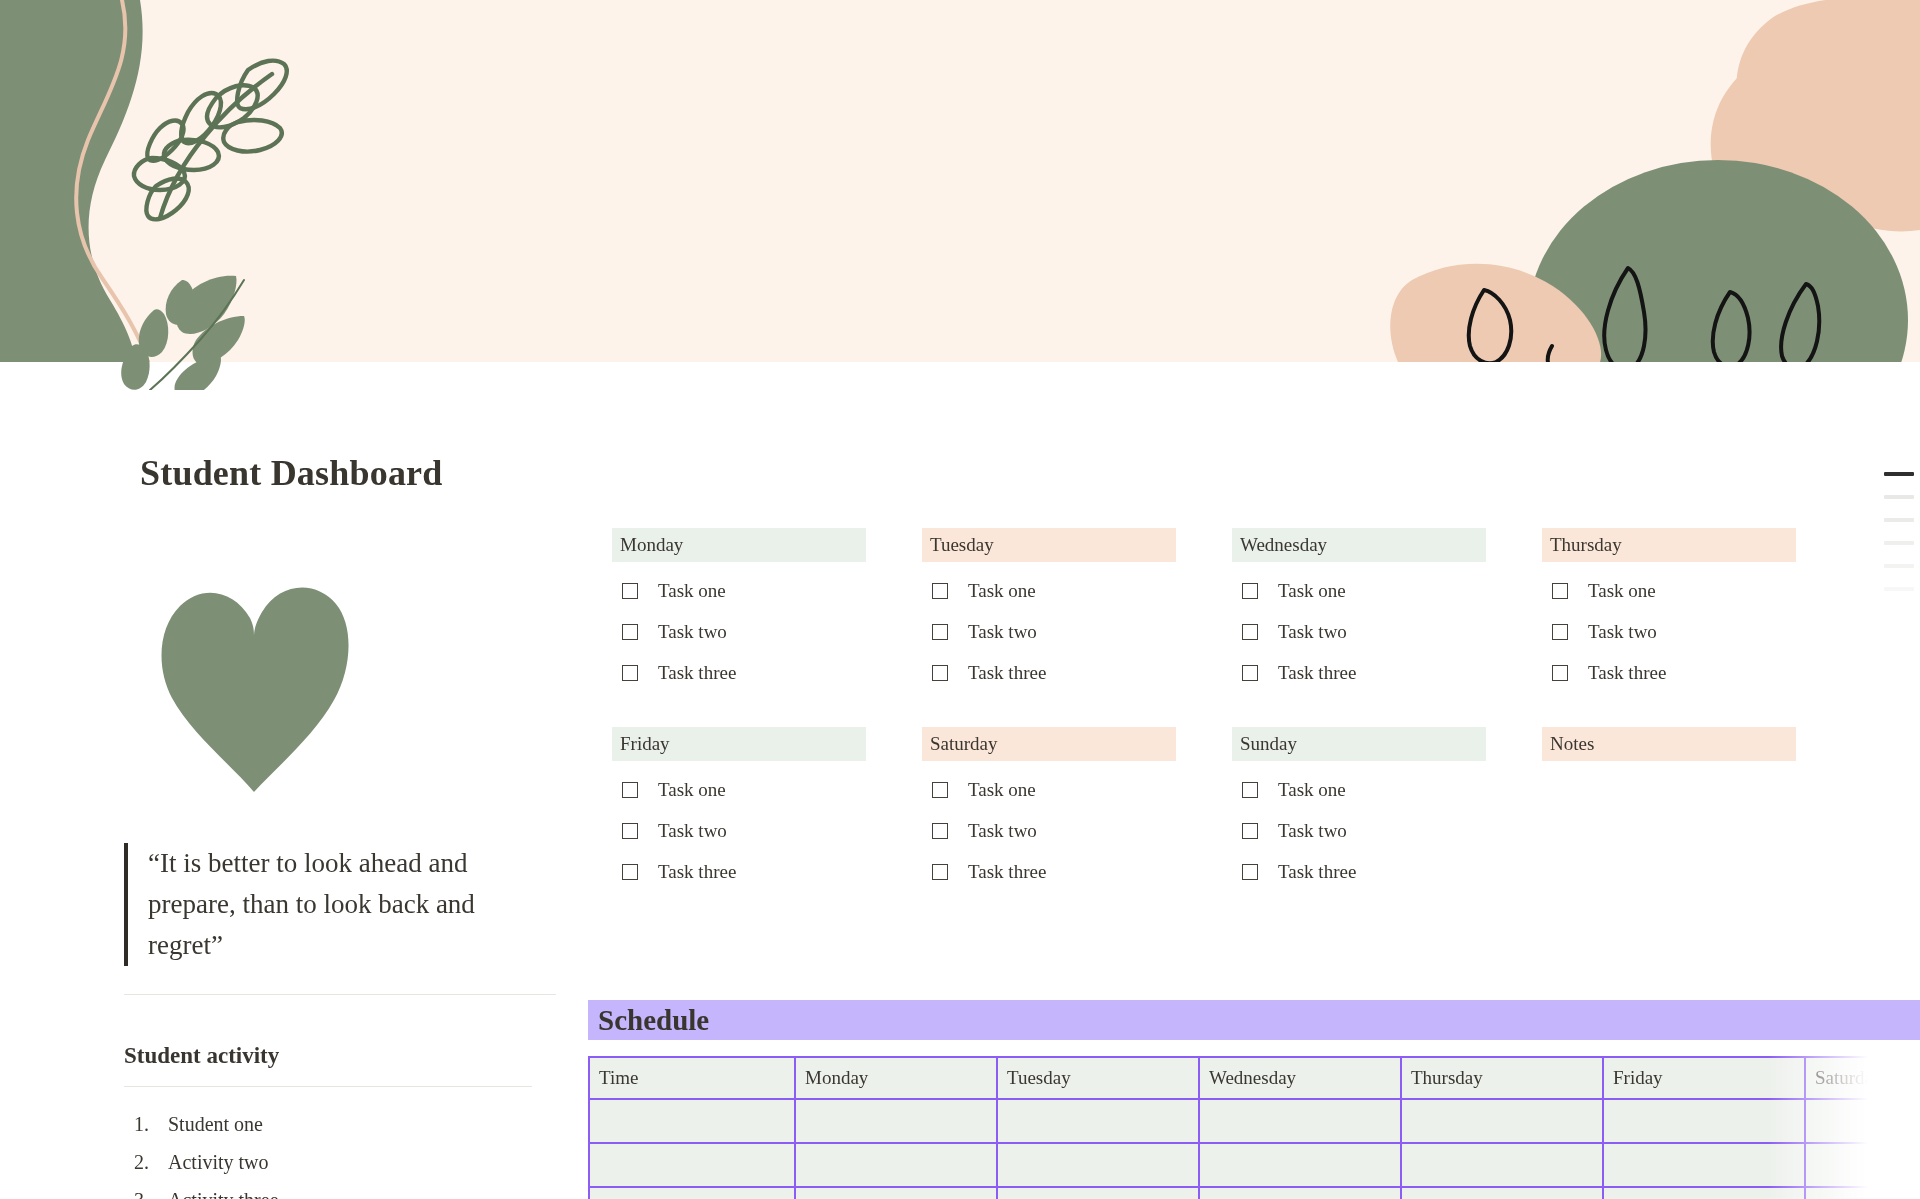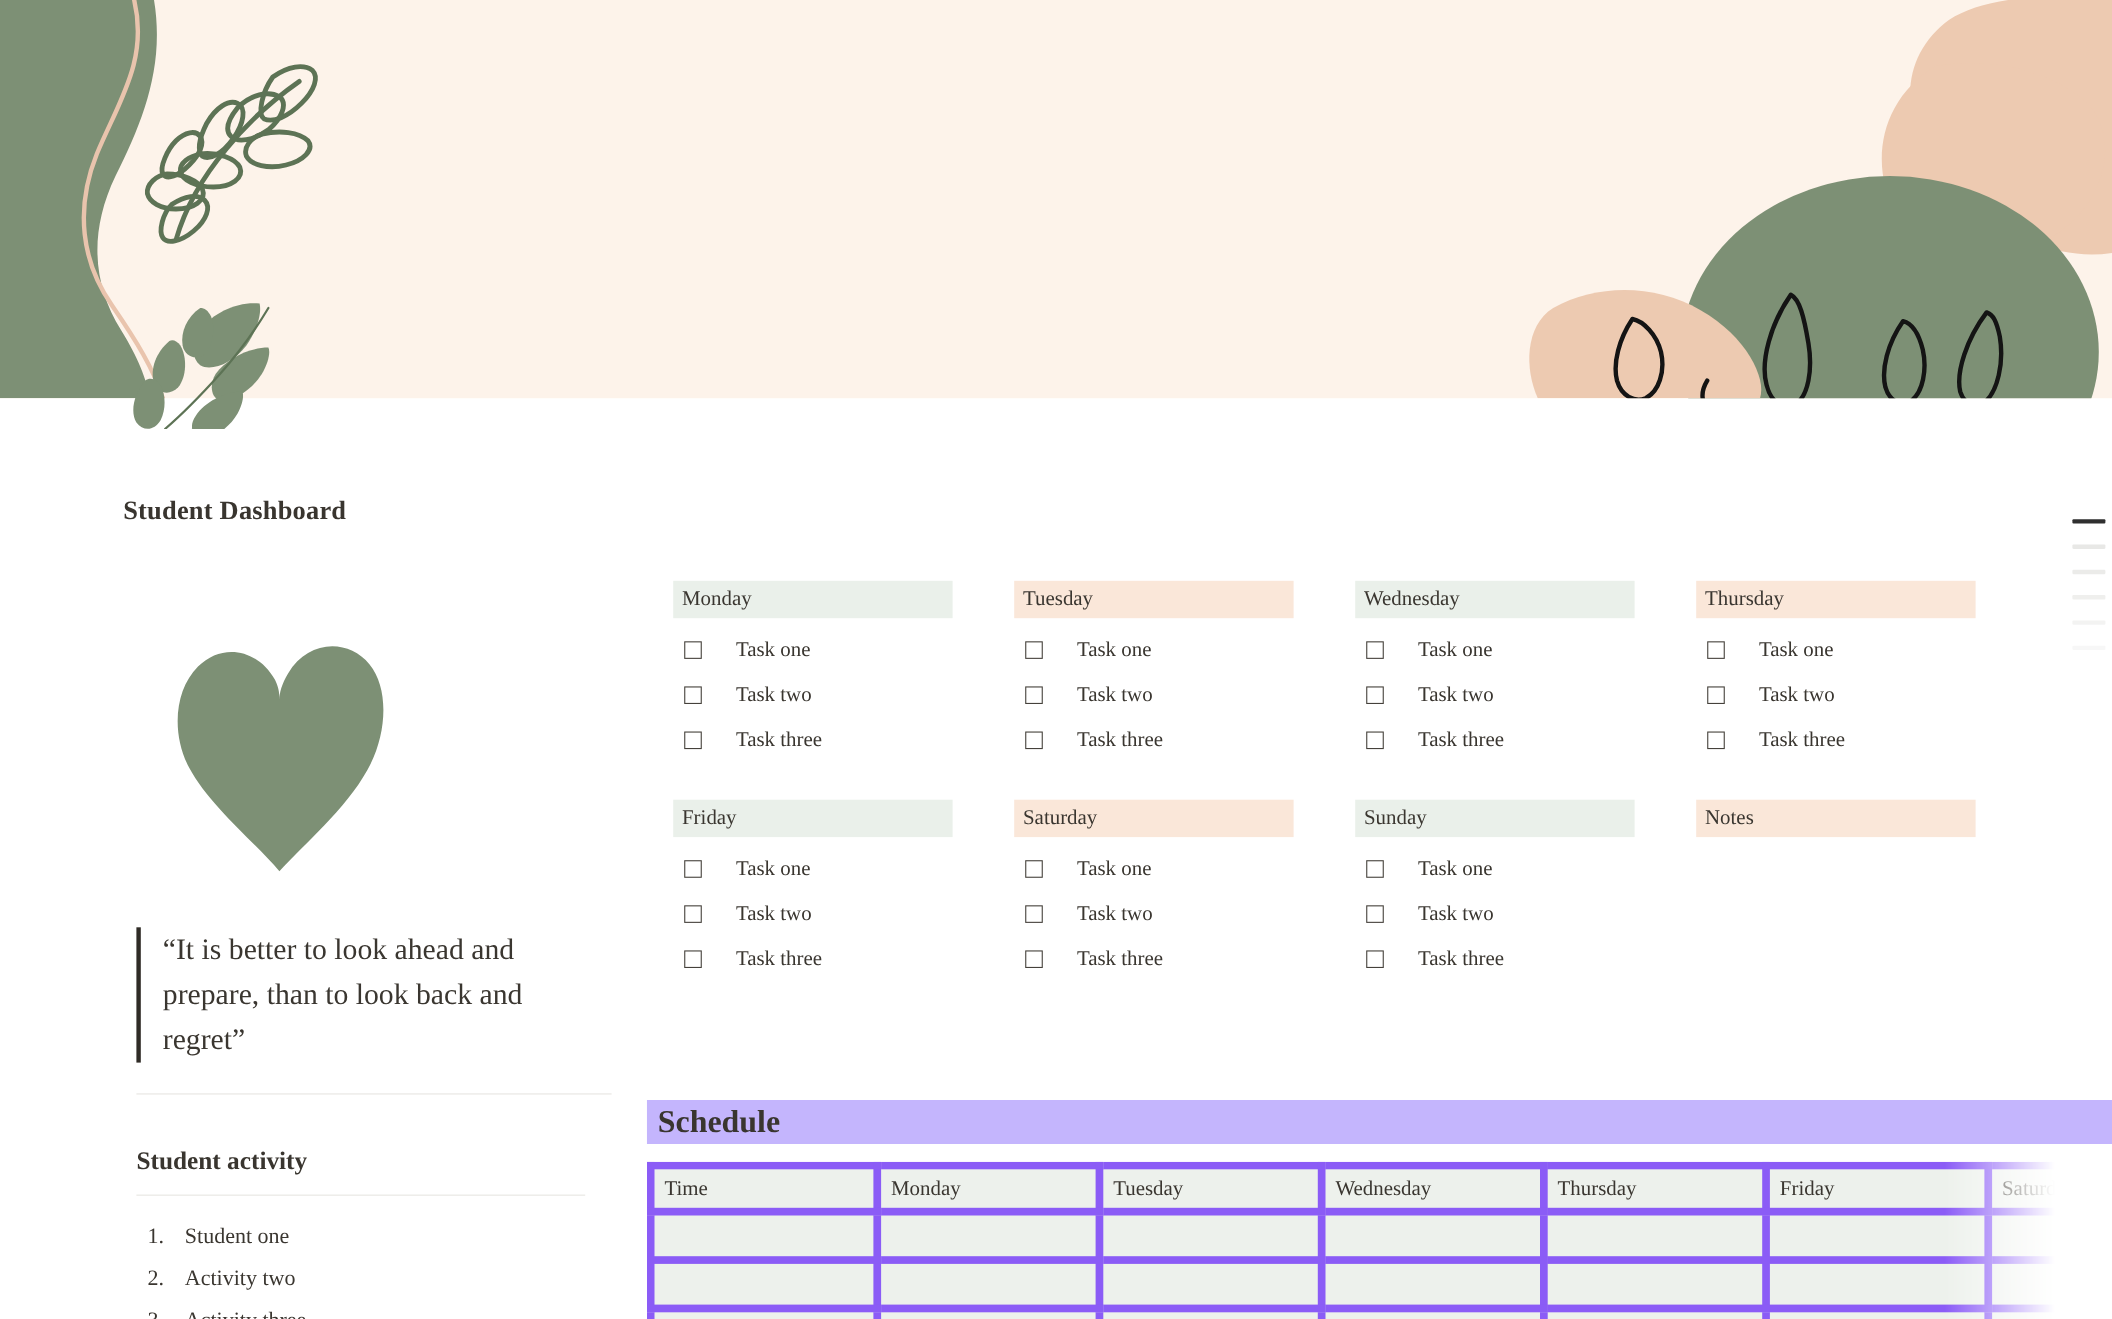"Student Dashboard" .page-title { font-size: 24px -> 36px; left: 112px -> 140px }
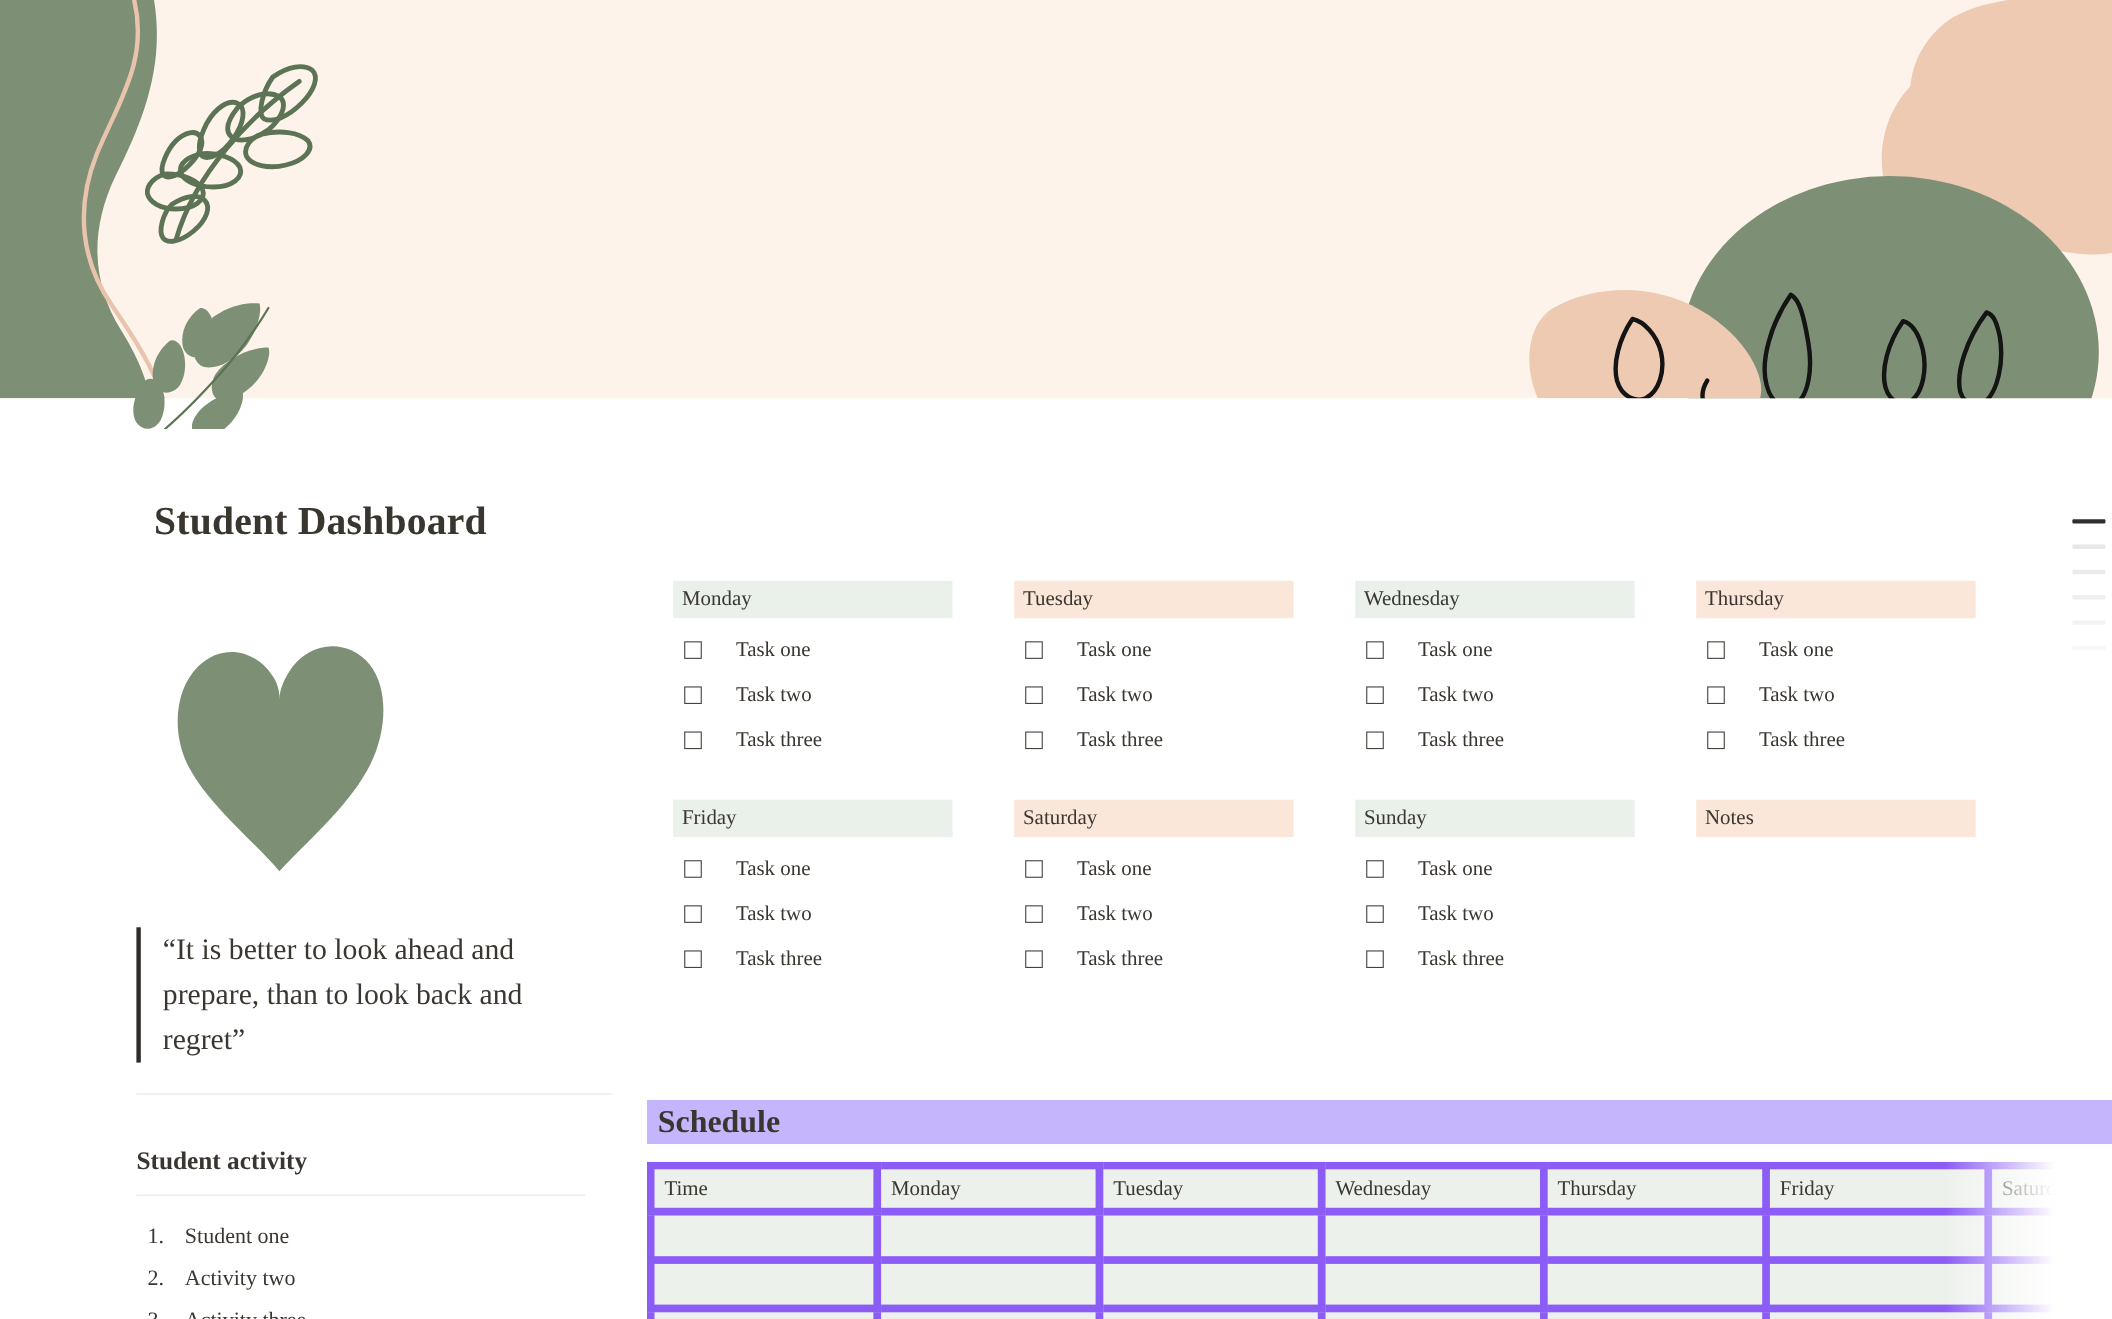"Task one" .task-row { gap: 31px -> 20px }
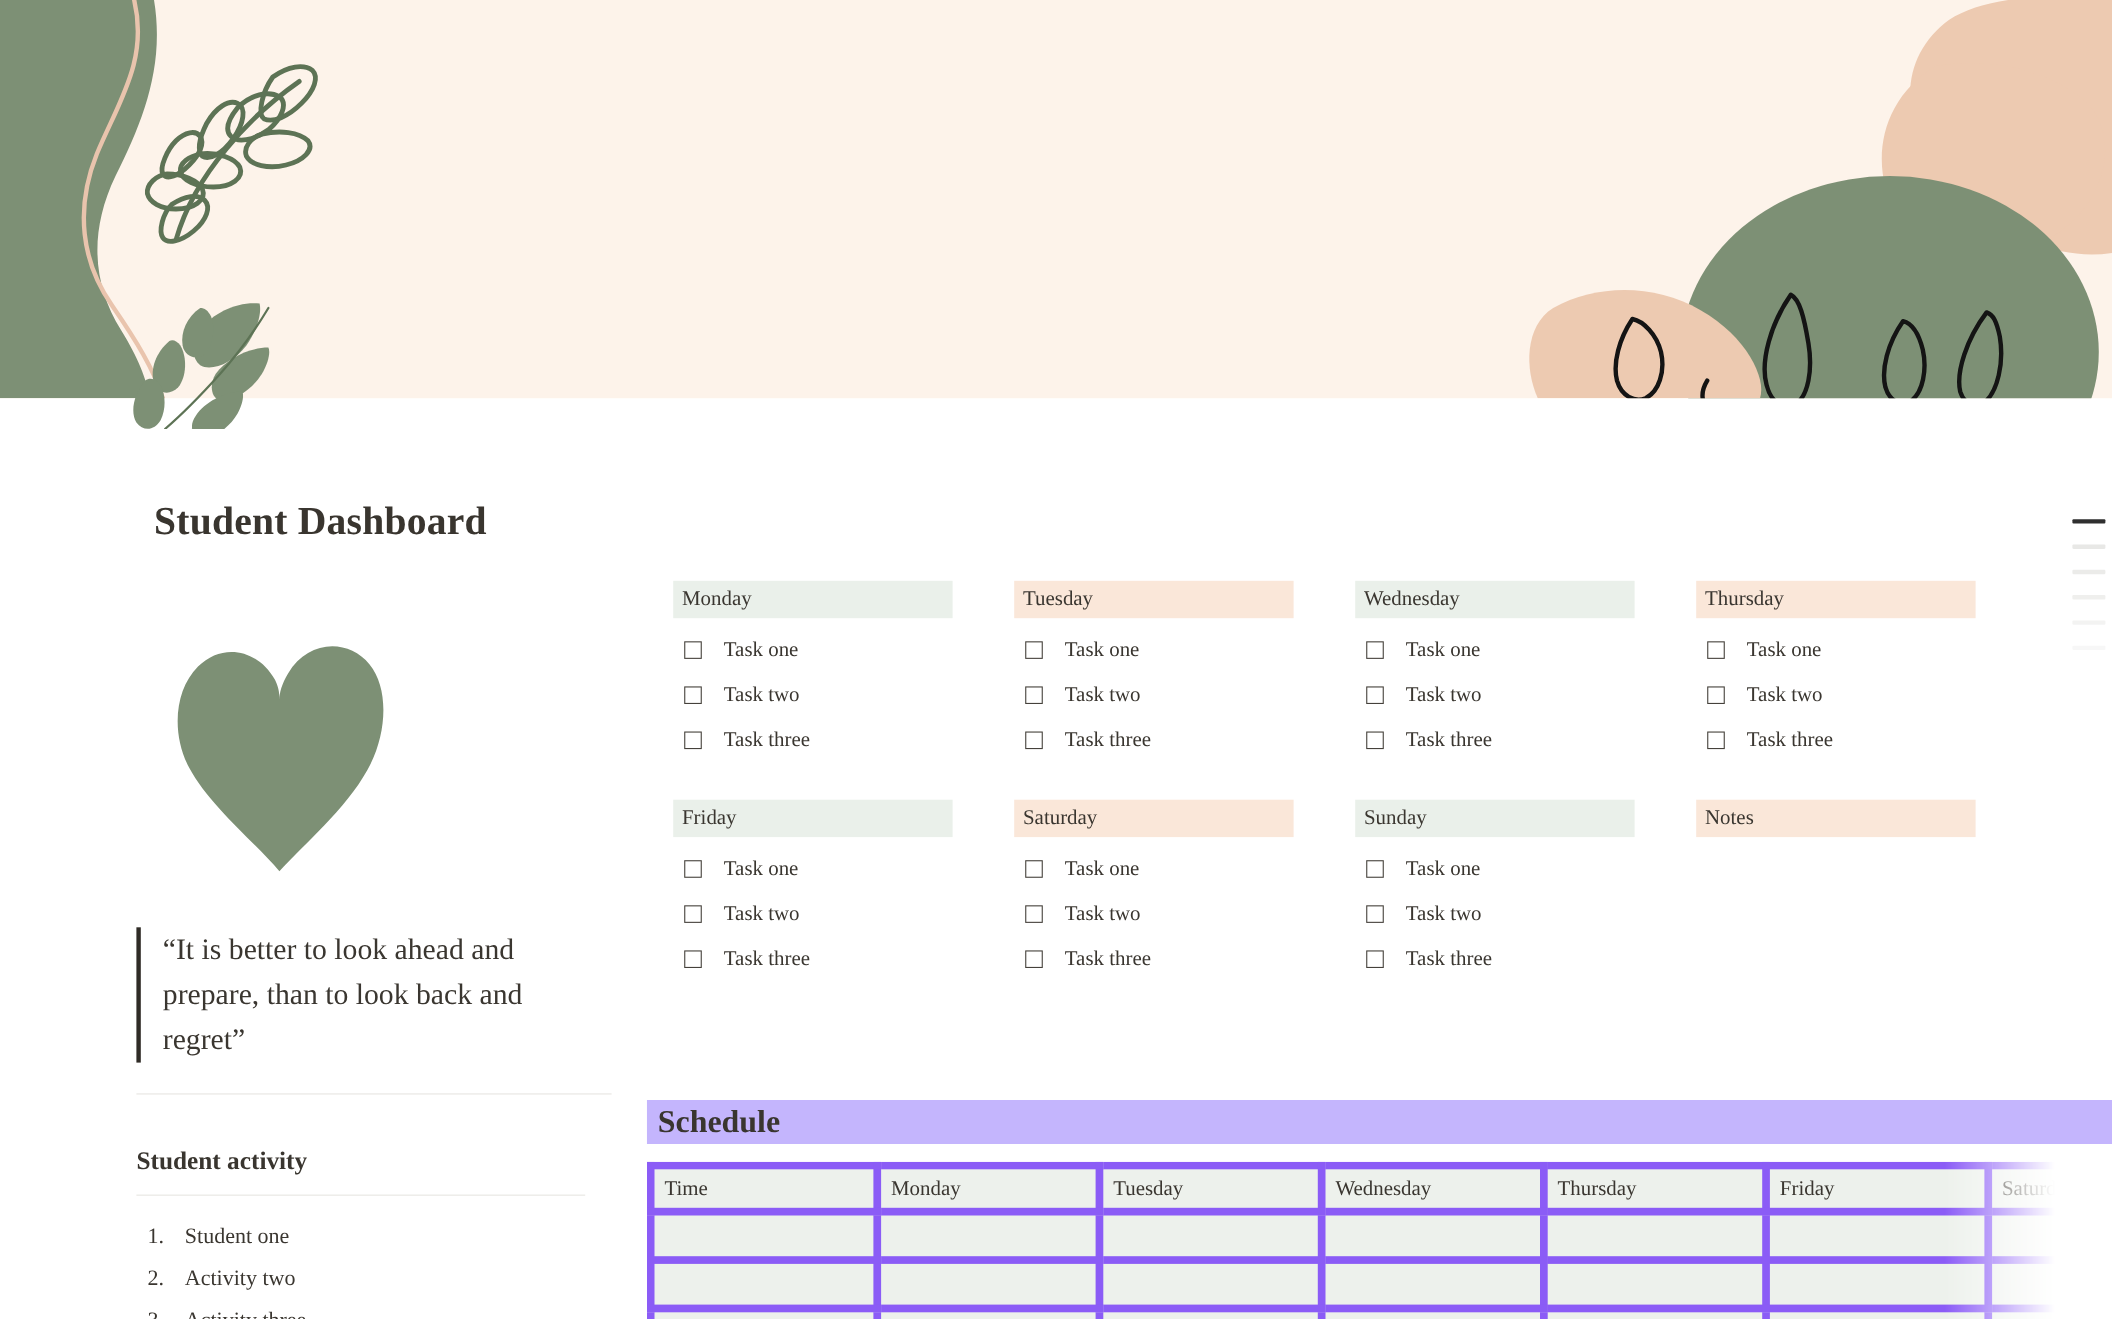"Time" table.schedule-table th, table.schedule-table td { border: 7px solid #8b5cf6 -> 2px solid #8b5cf6 }
